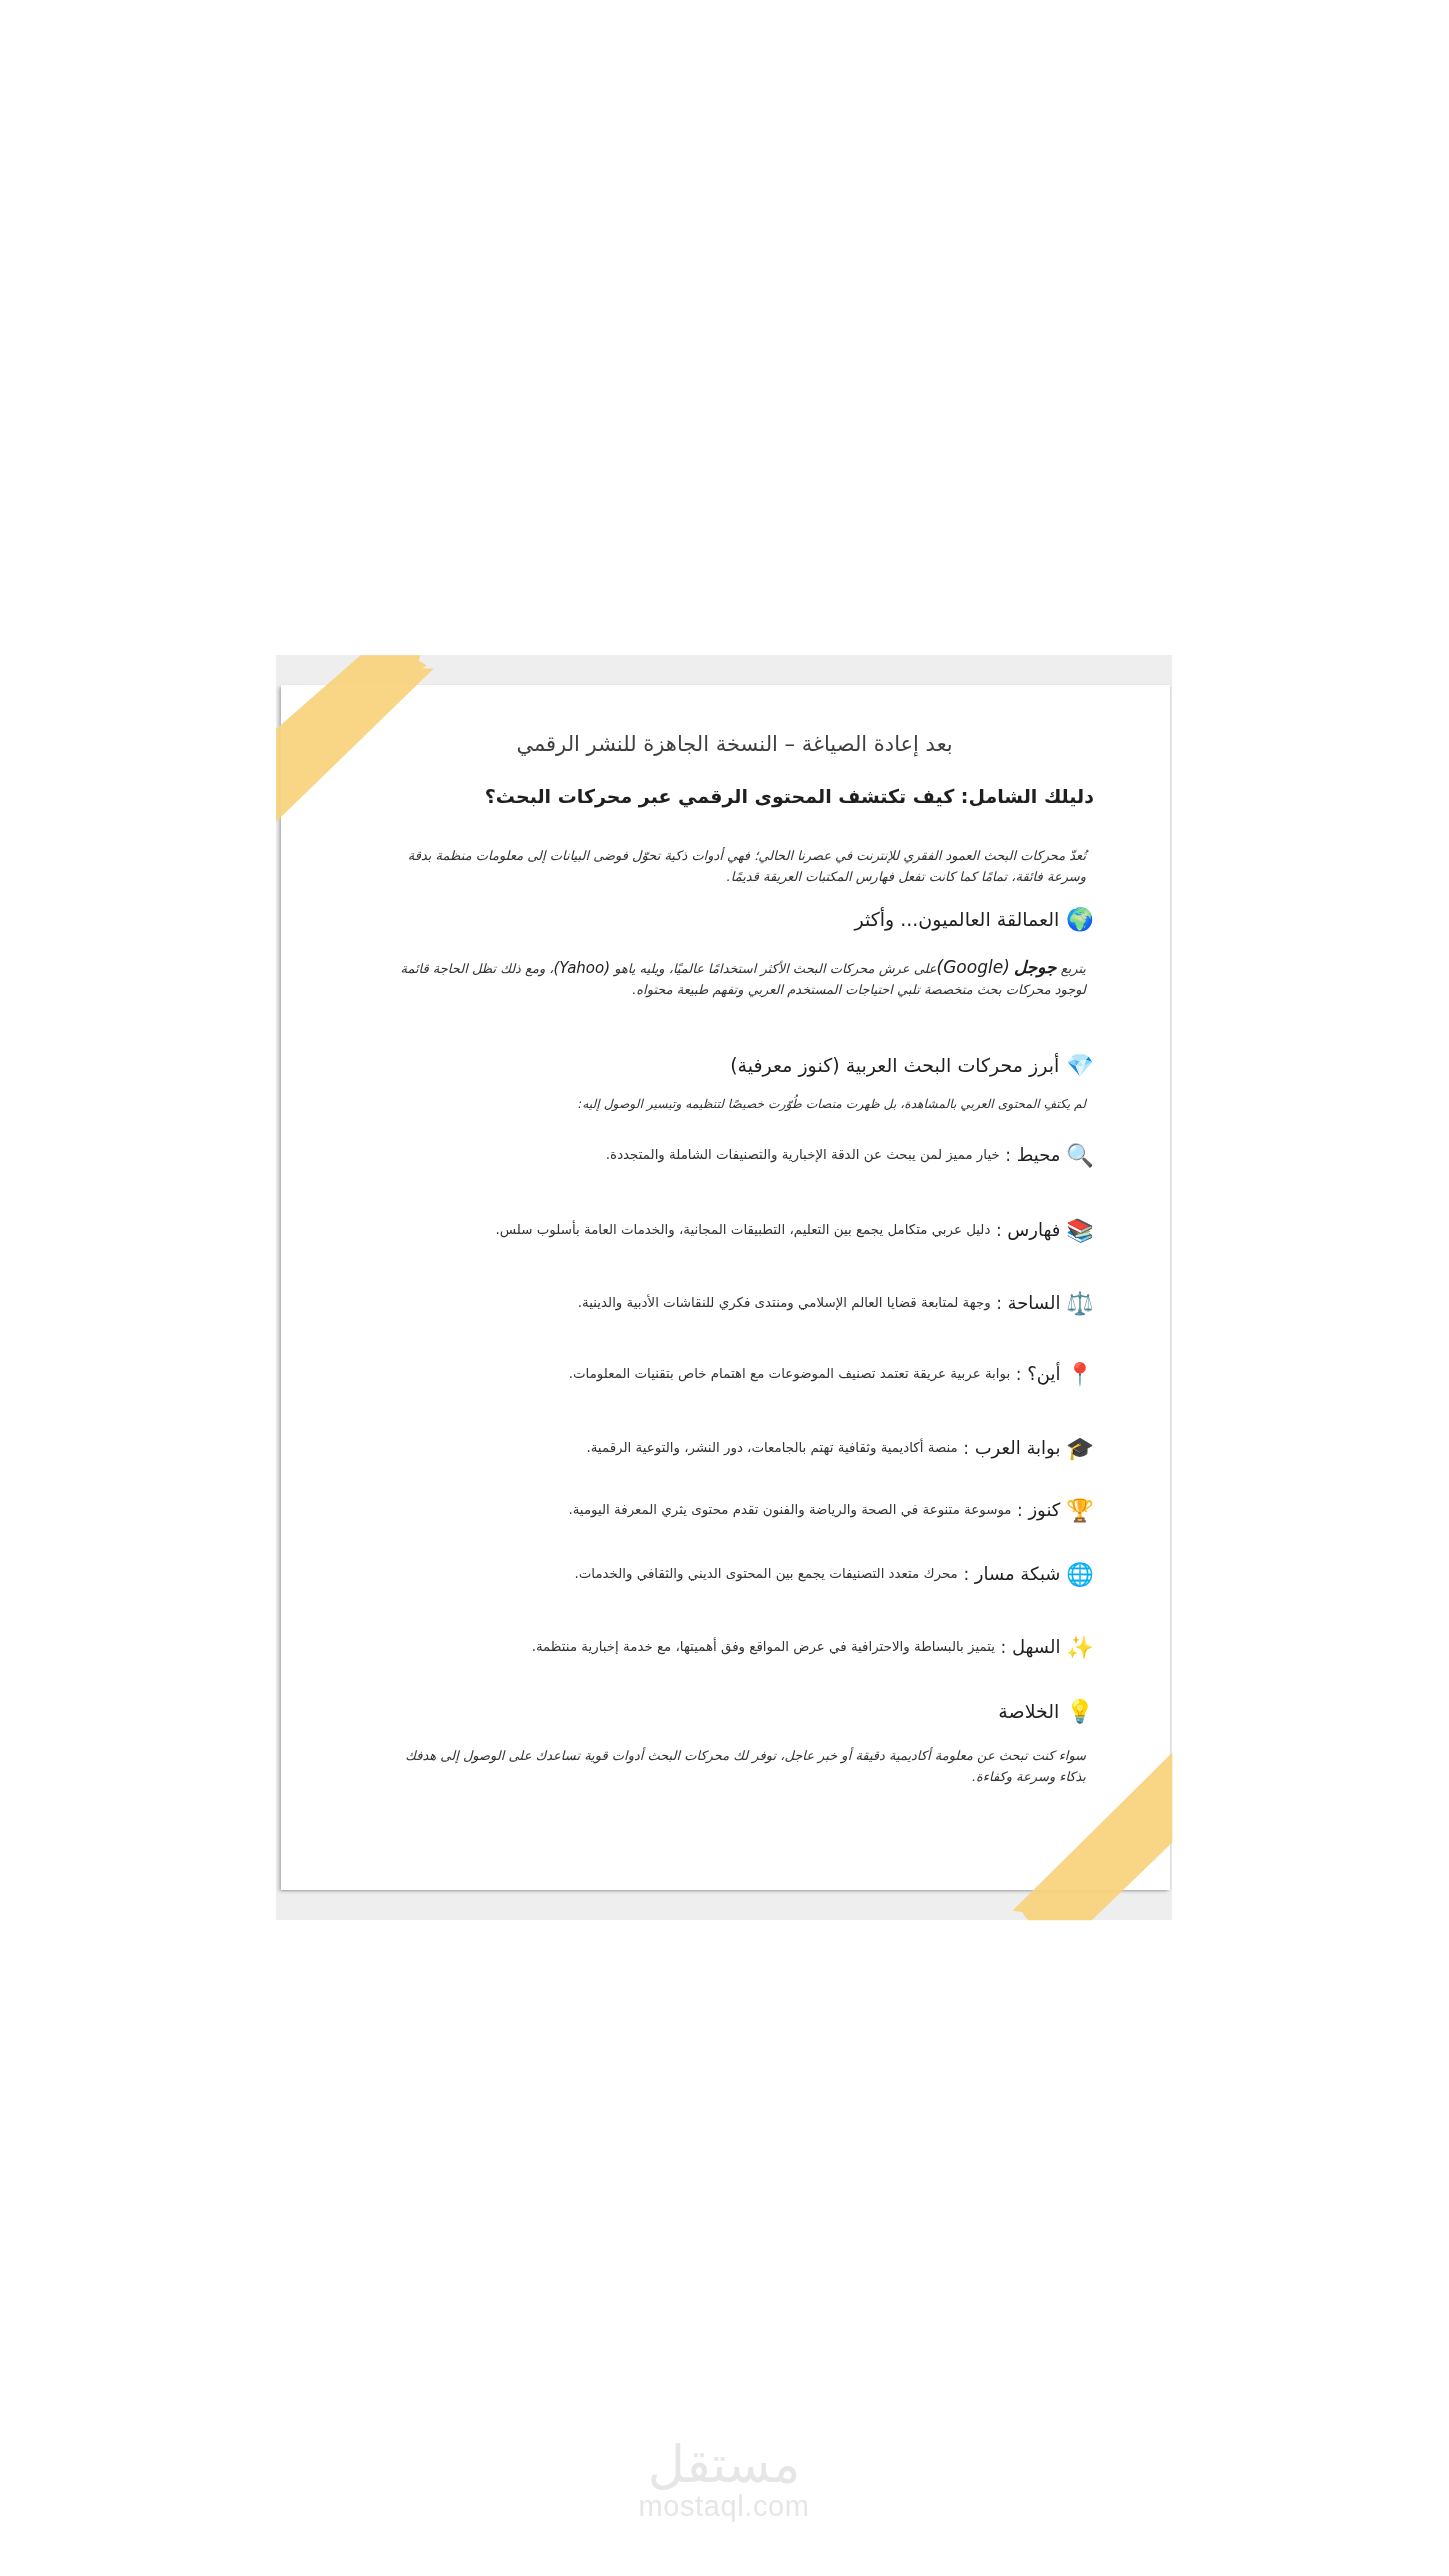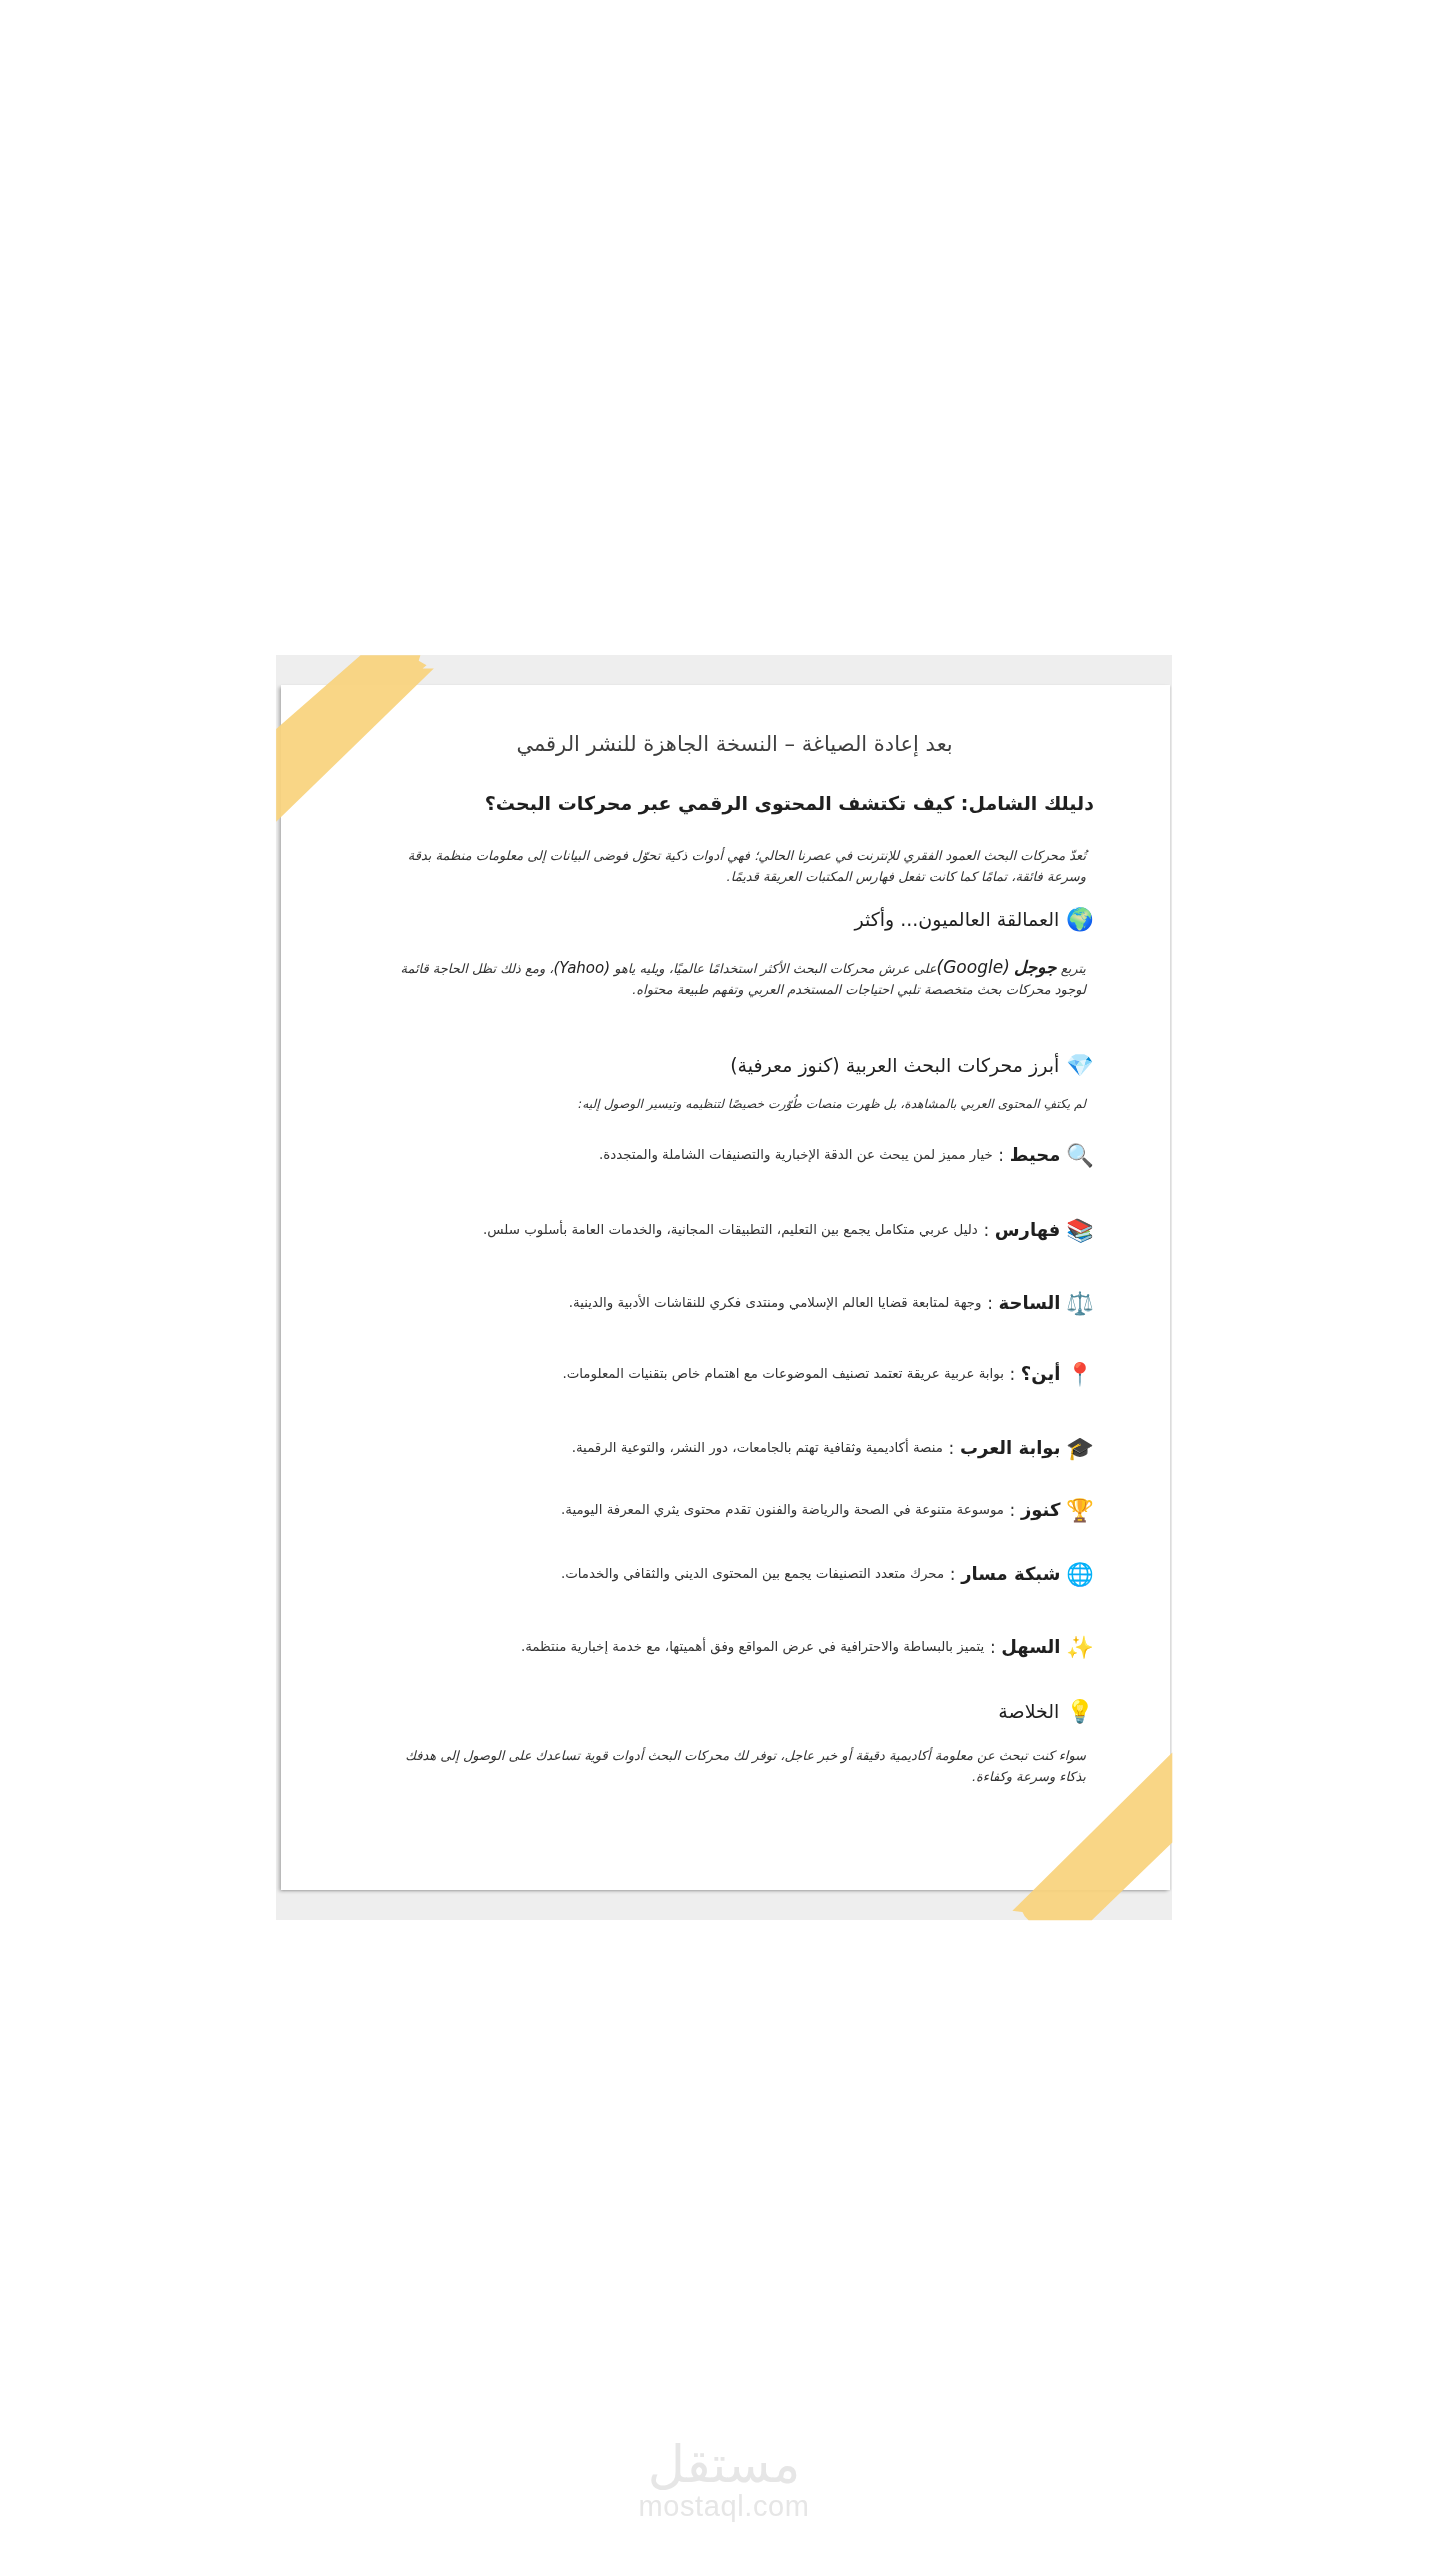"دليلك الشامل: كيف تكتشف المحتوى" h2.h2 { top: 63px -> 56px }
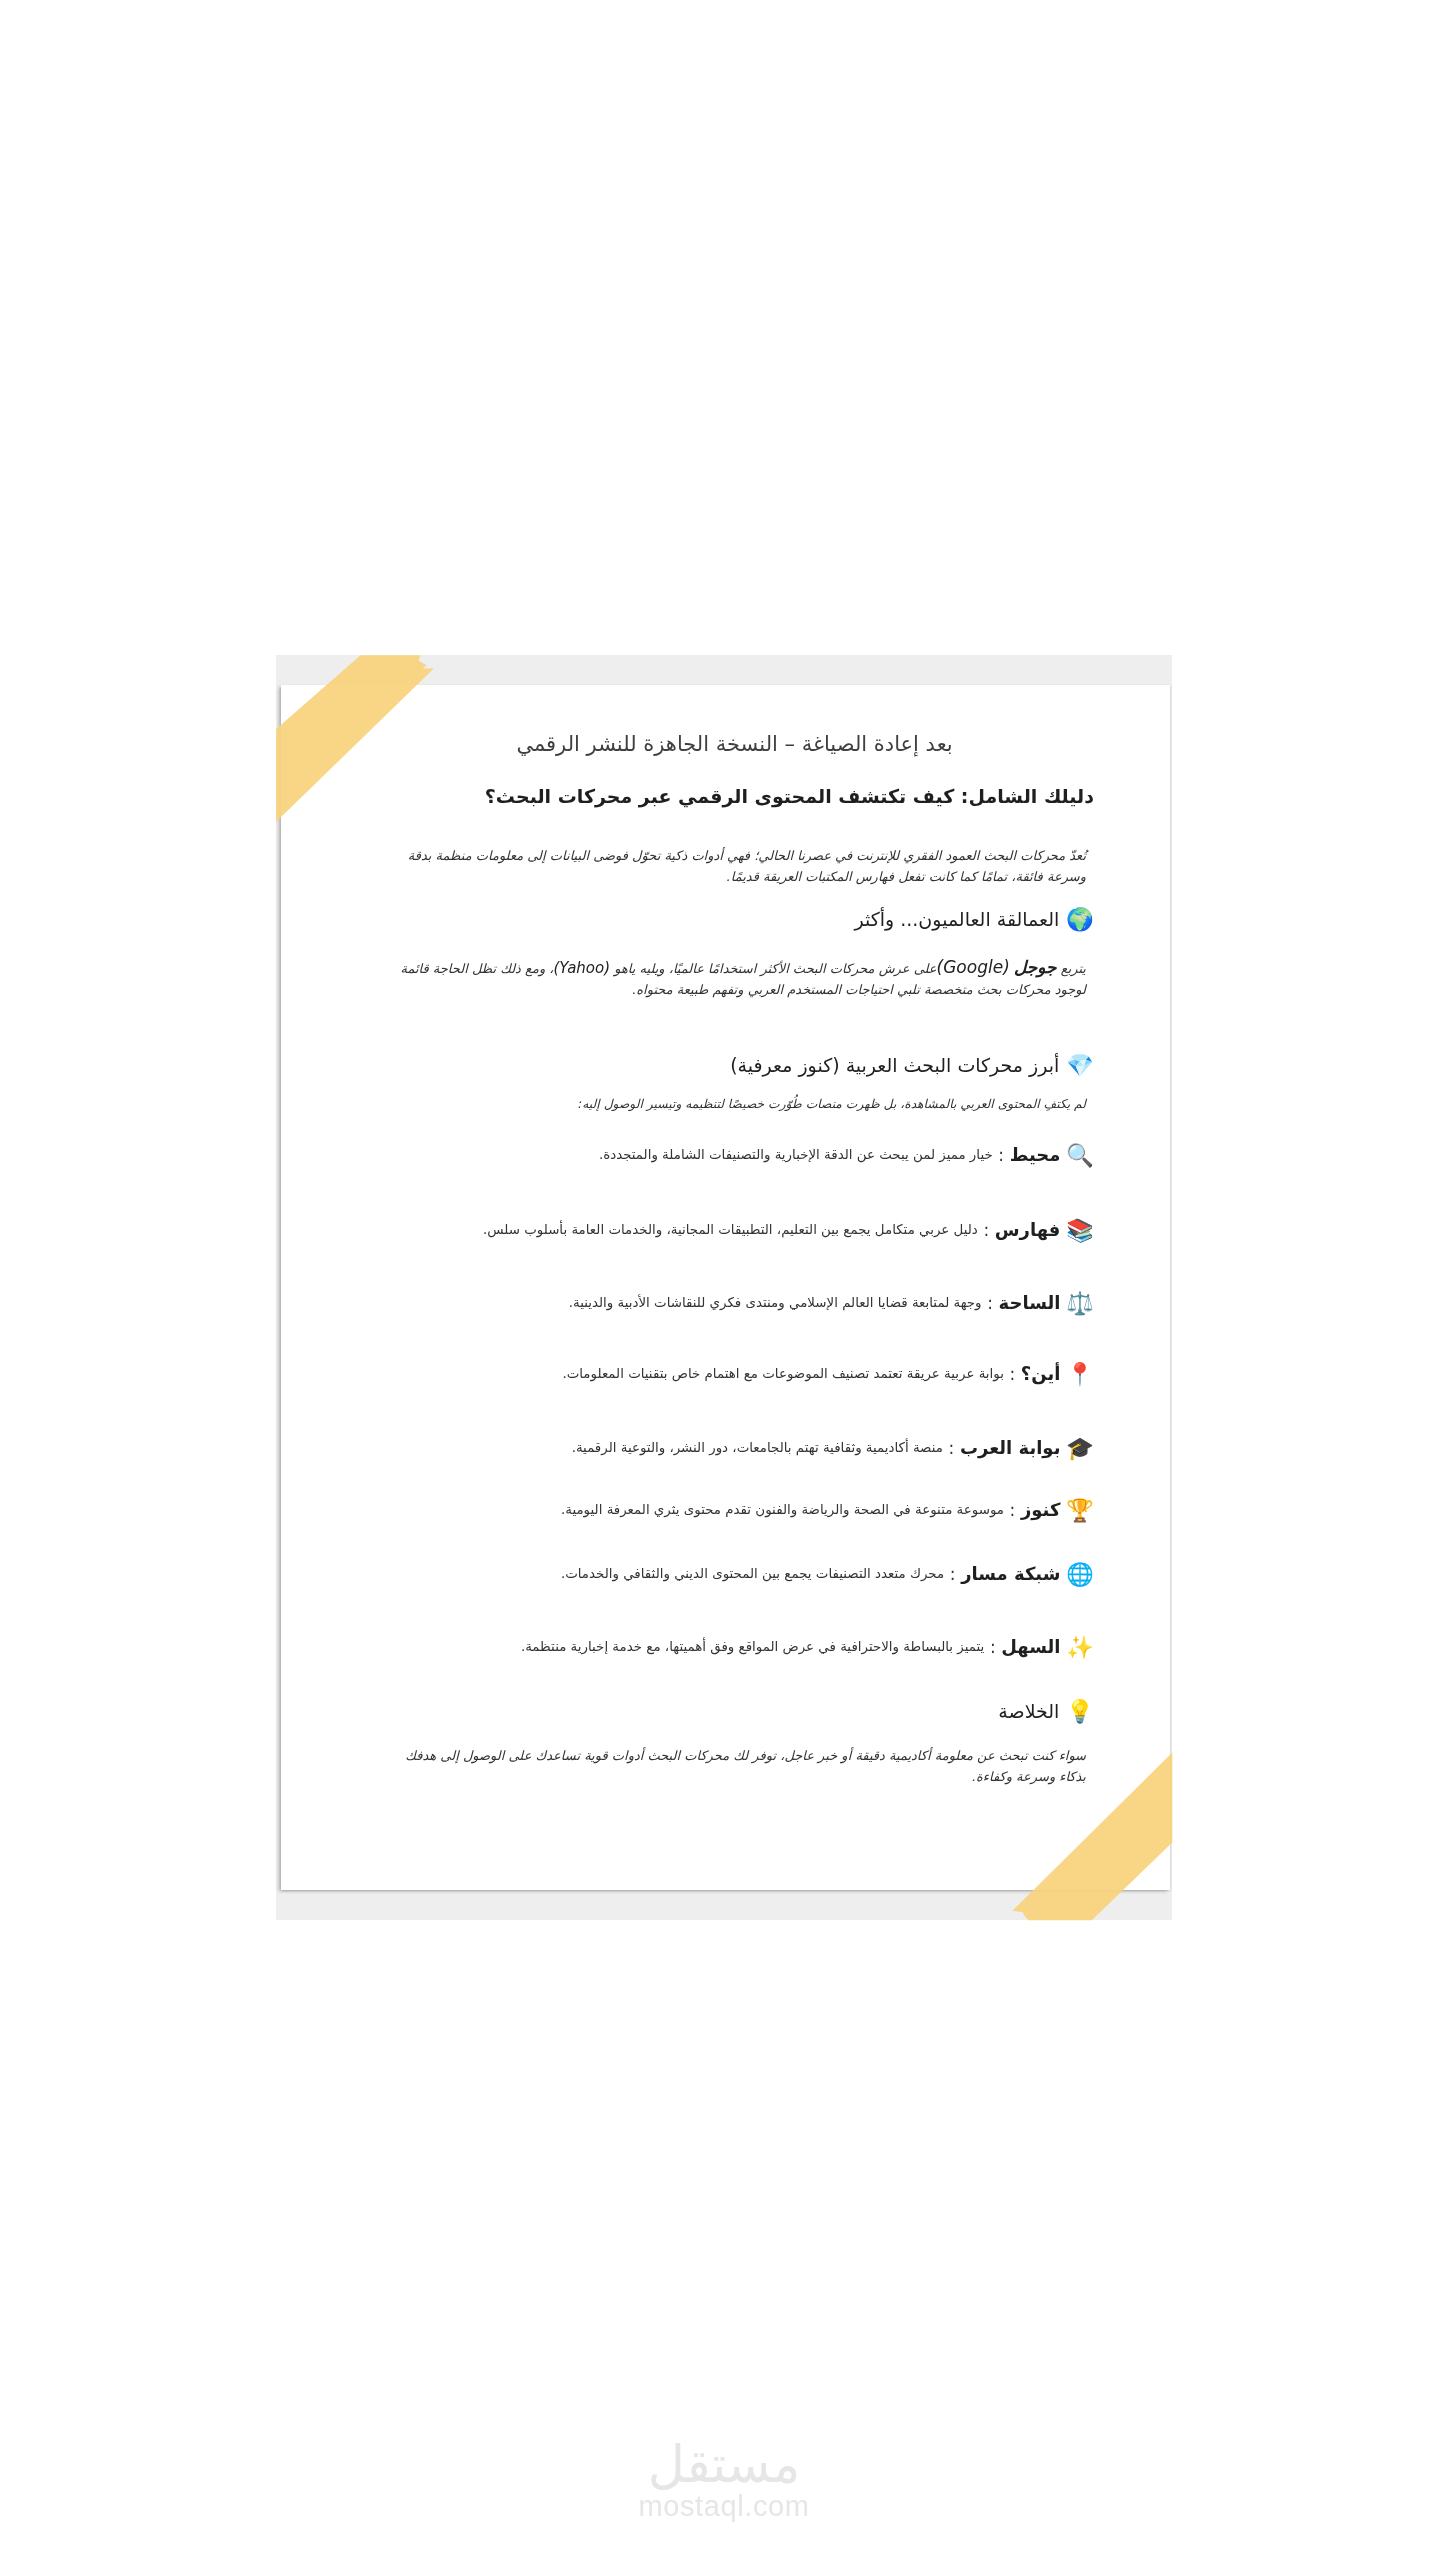"محيط" .item .name { font-weight: bold -> normal }
